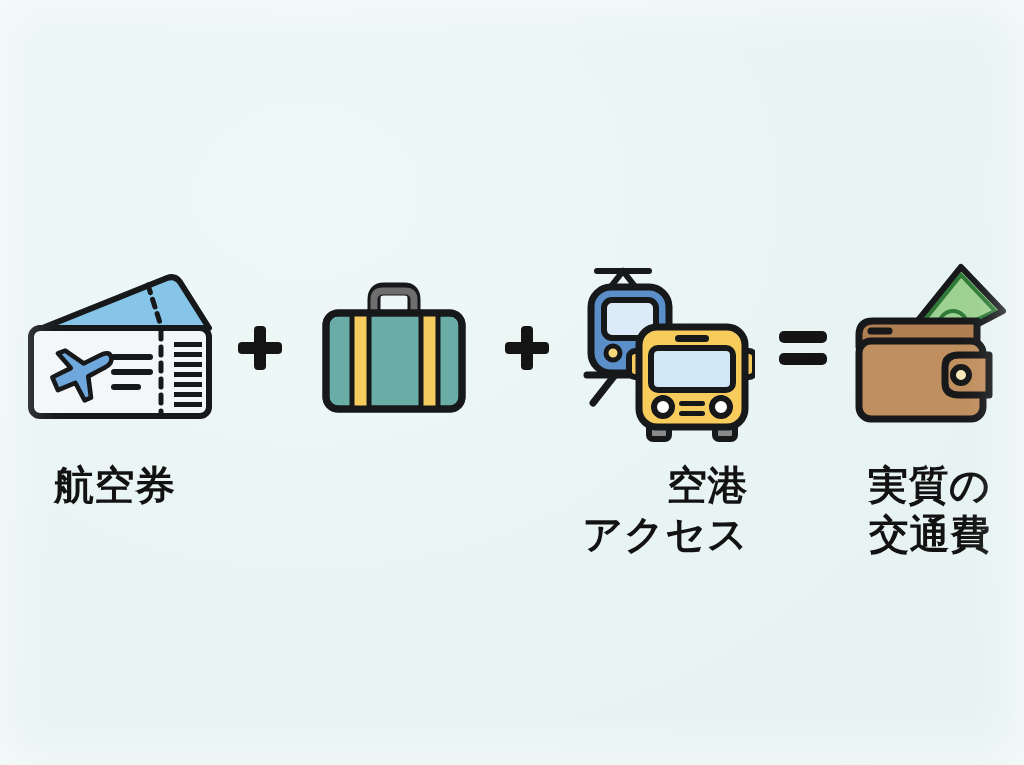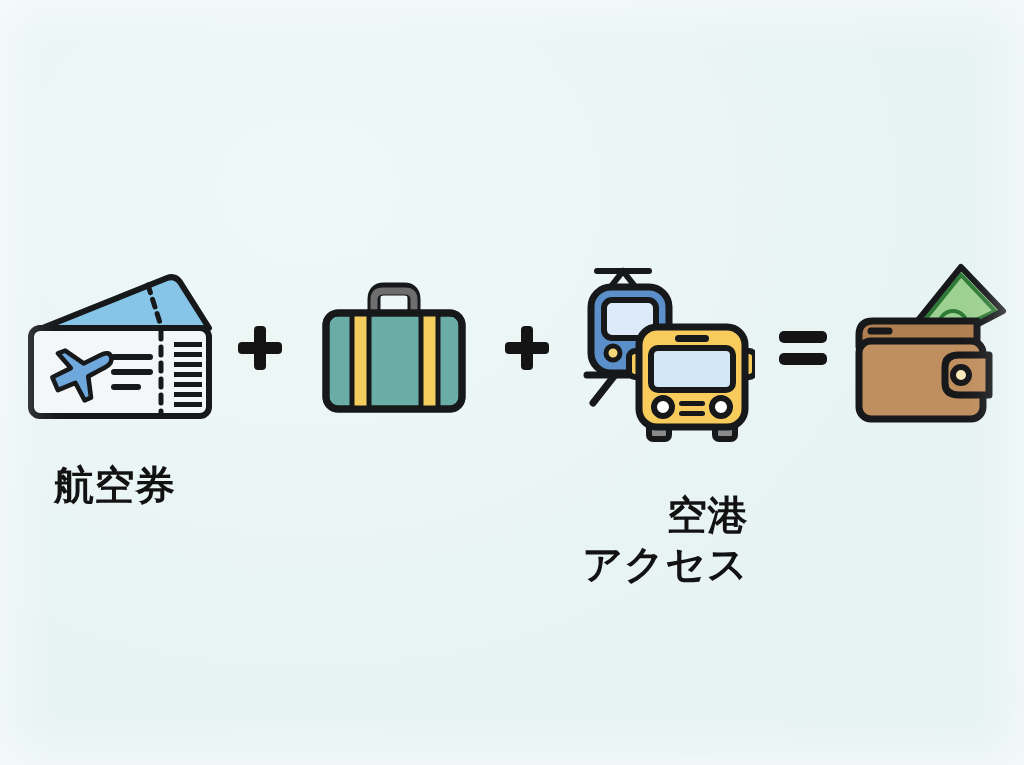"空港" .term.t-access { gap: 30px -> none }
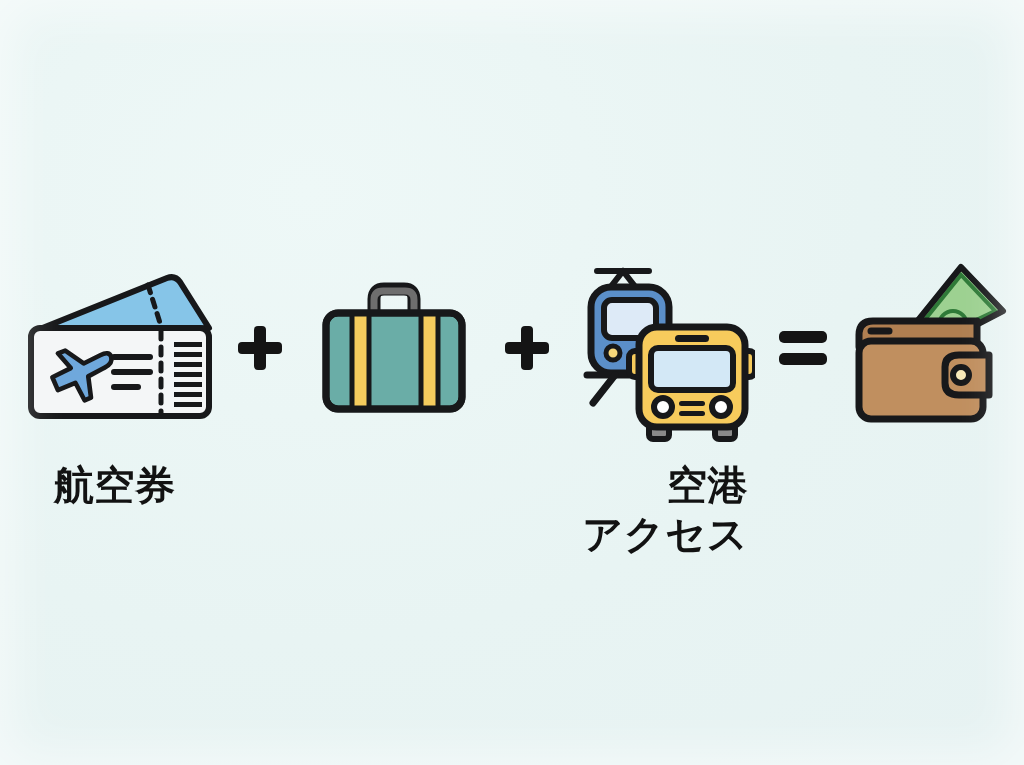"実質の" div.label { html: none -> <div>実質の 交通費</div> }
